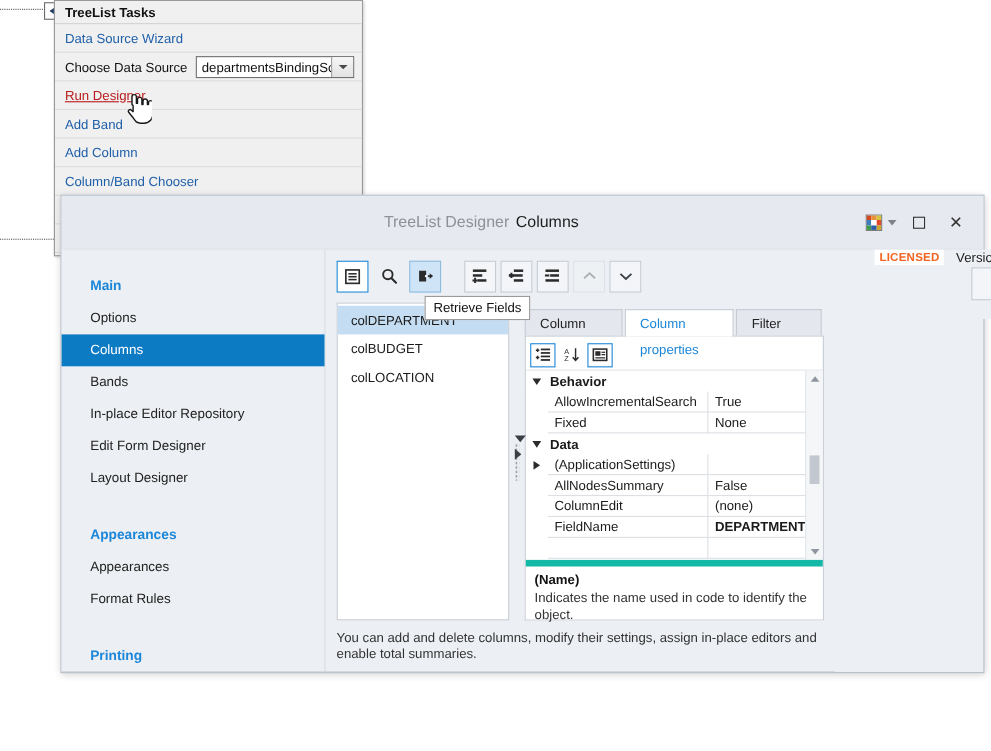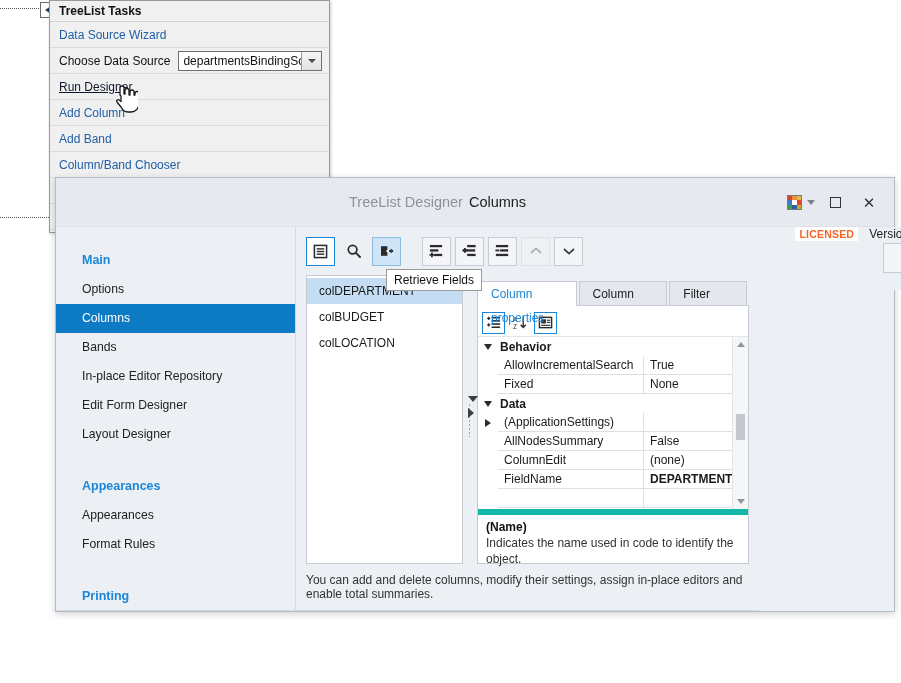"Run Designer" .task-link.hot { color: #0f172a -> #b91c1c }
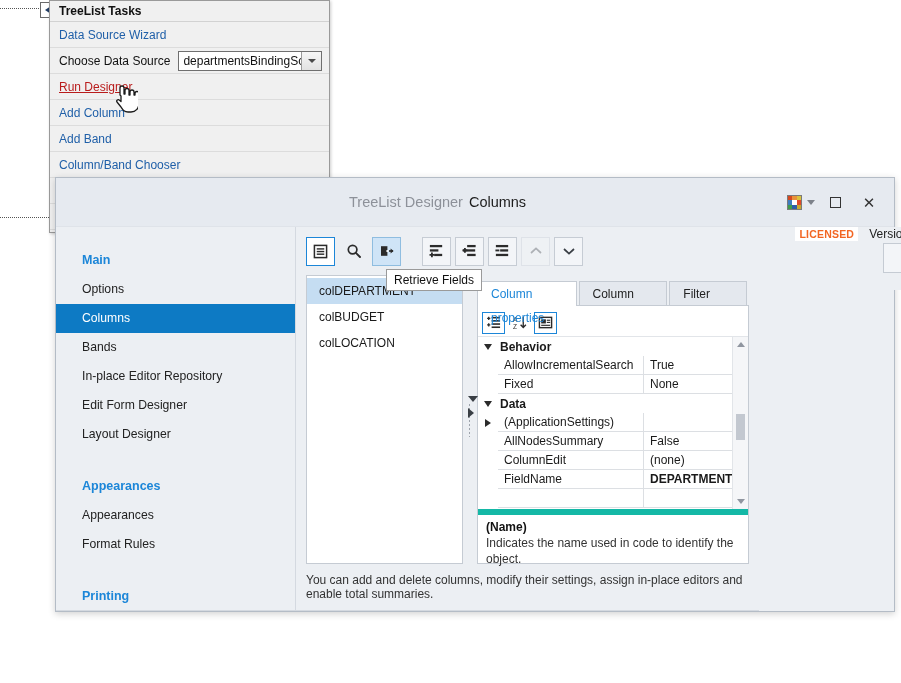"Add Column" div.tasks-row { order: before "Add Band" -> after "Add Band" }
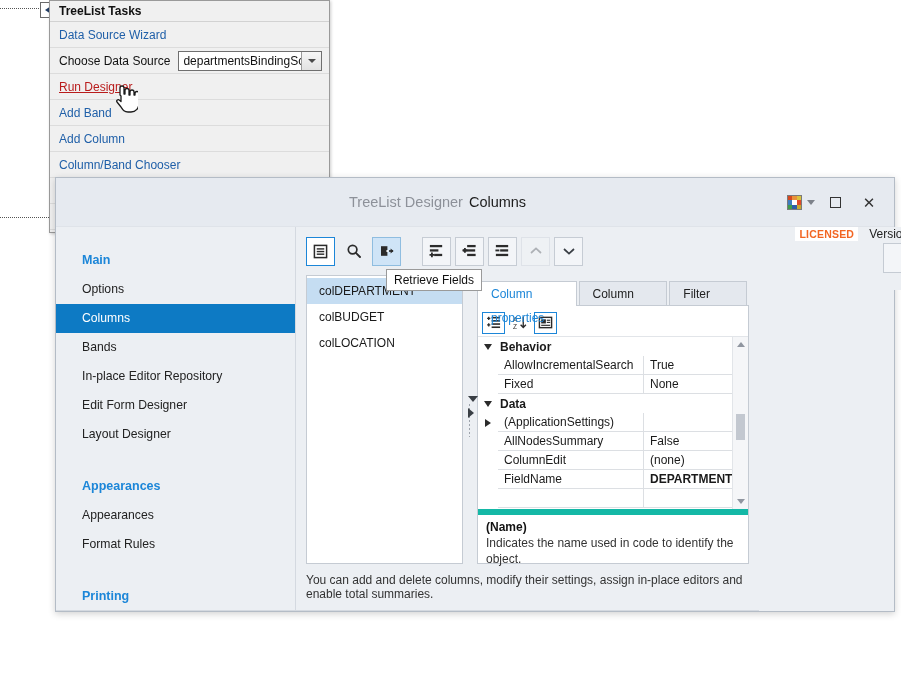"Column properties" div.tab { order: before "Column options" -> after "Column options" }
